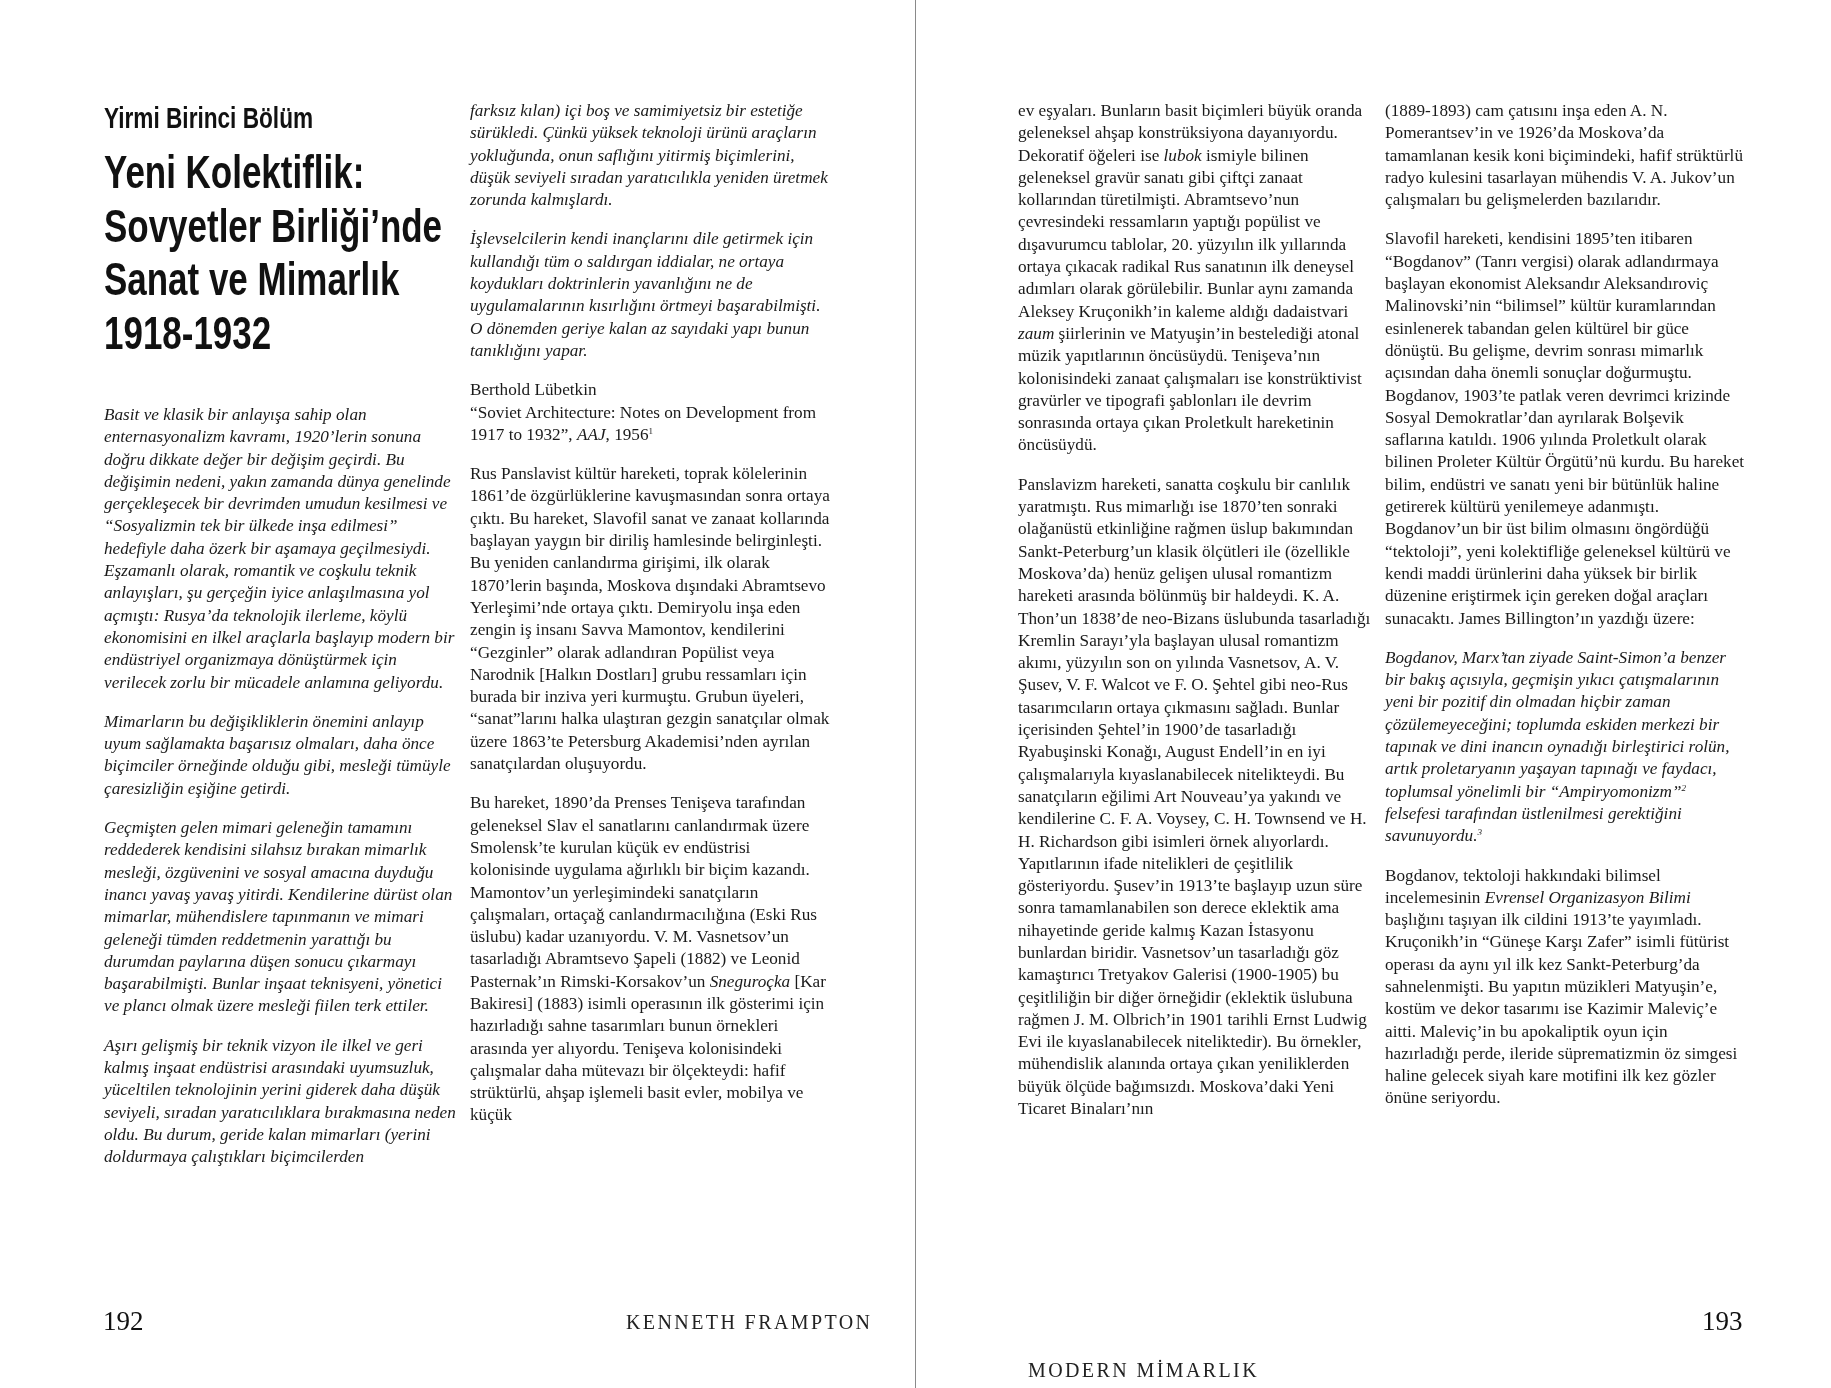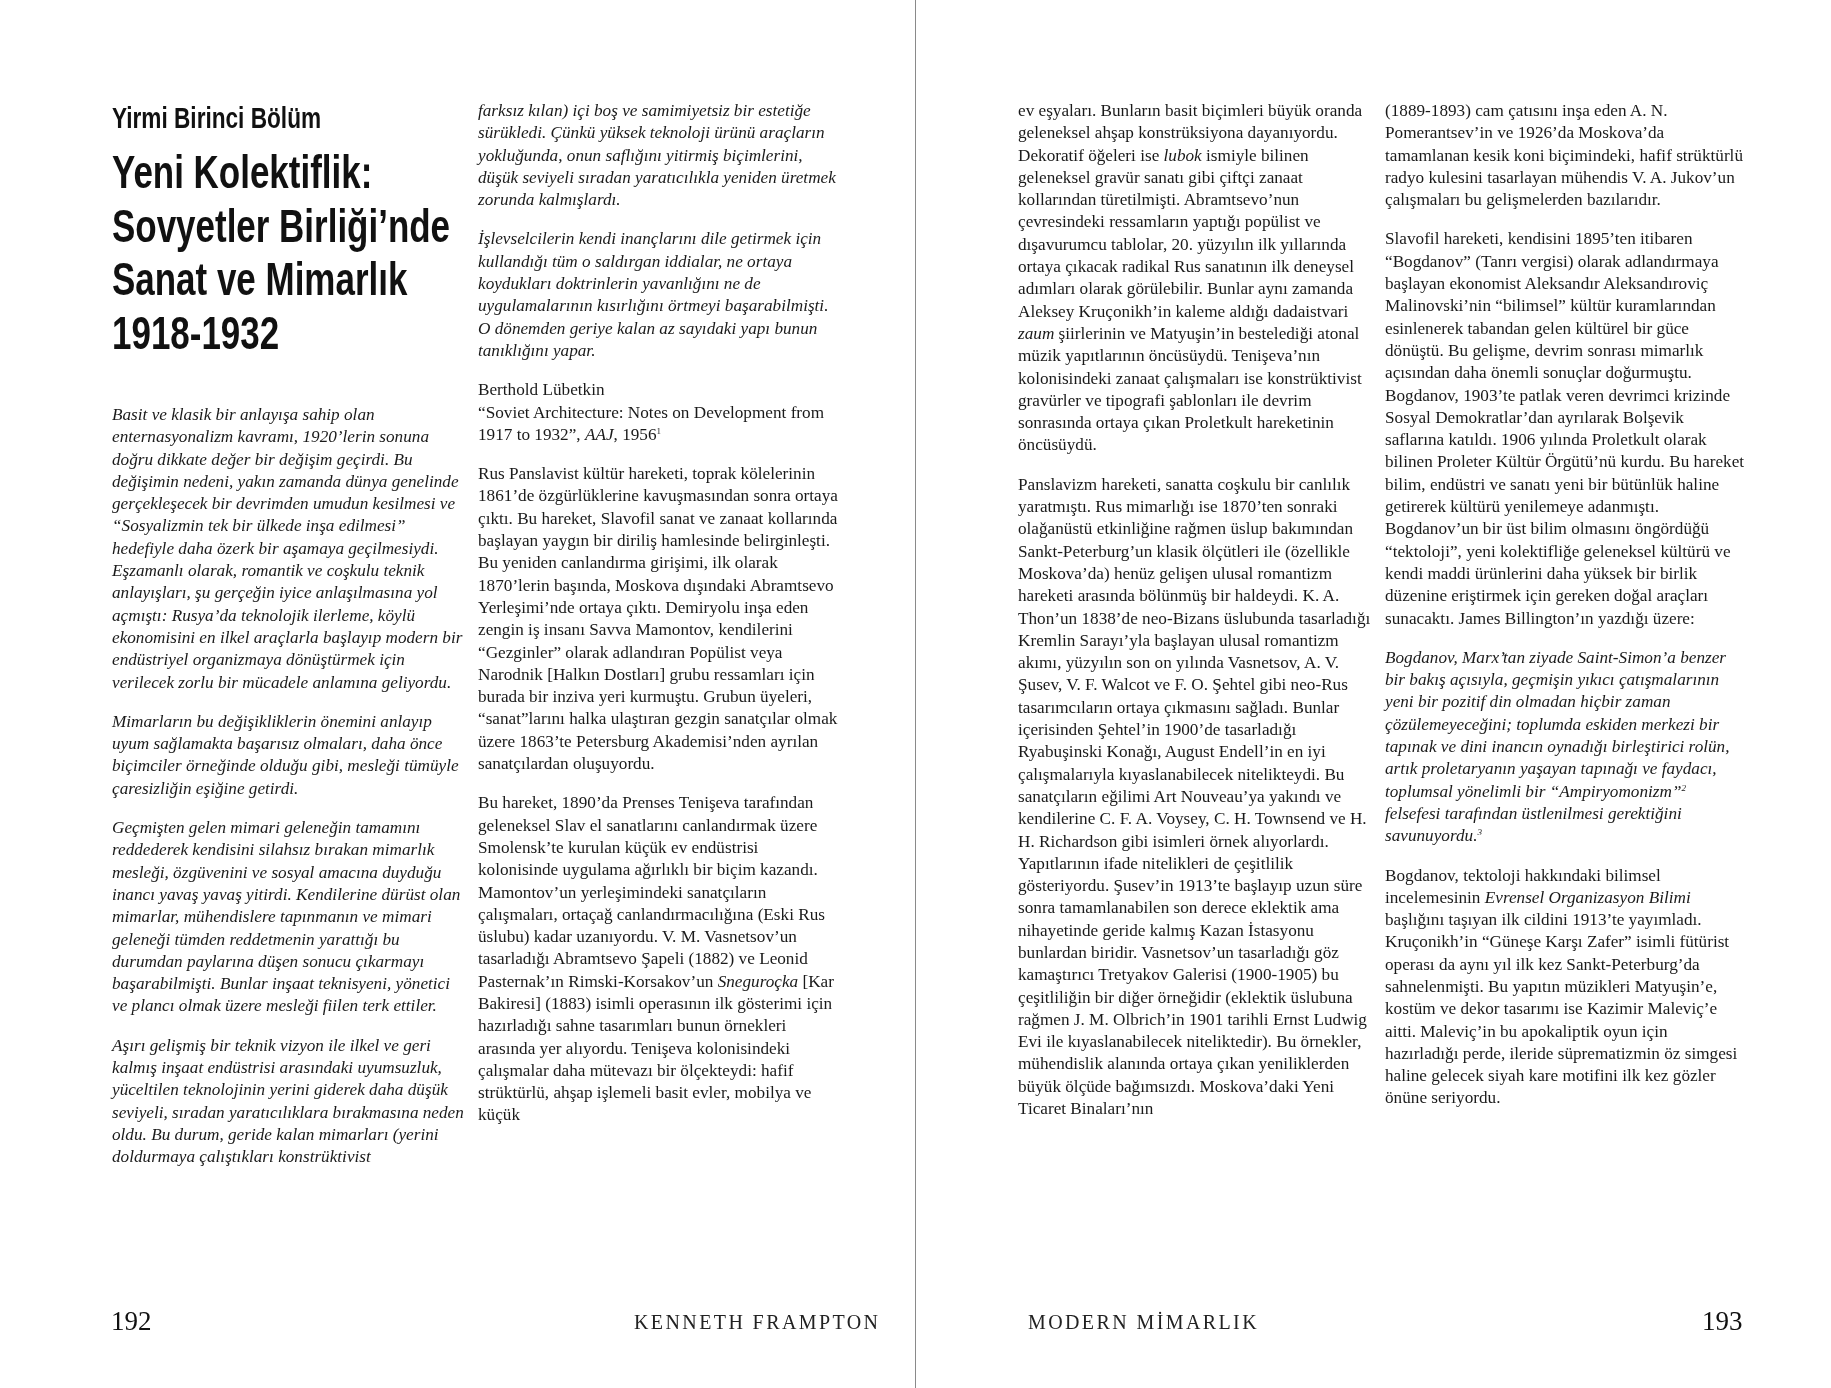"Yirmi Birinci Bölüm" .page-left { margin-left: 8px -> none }
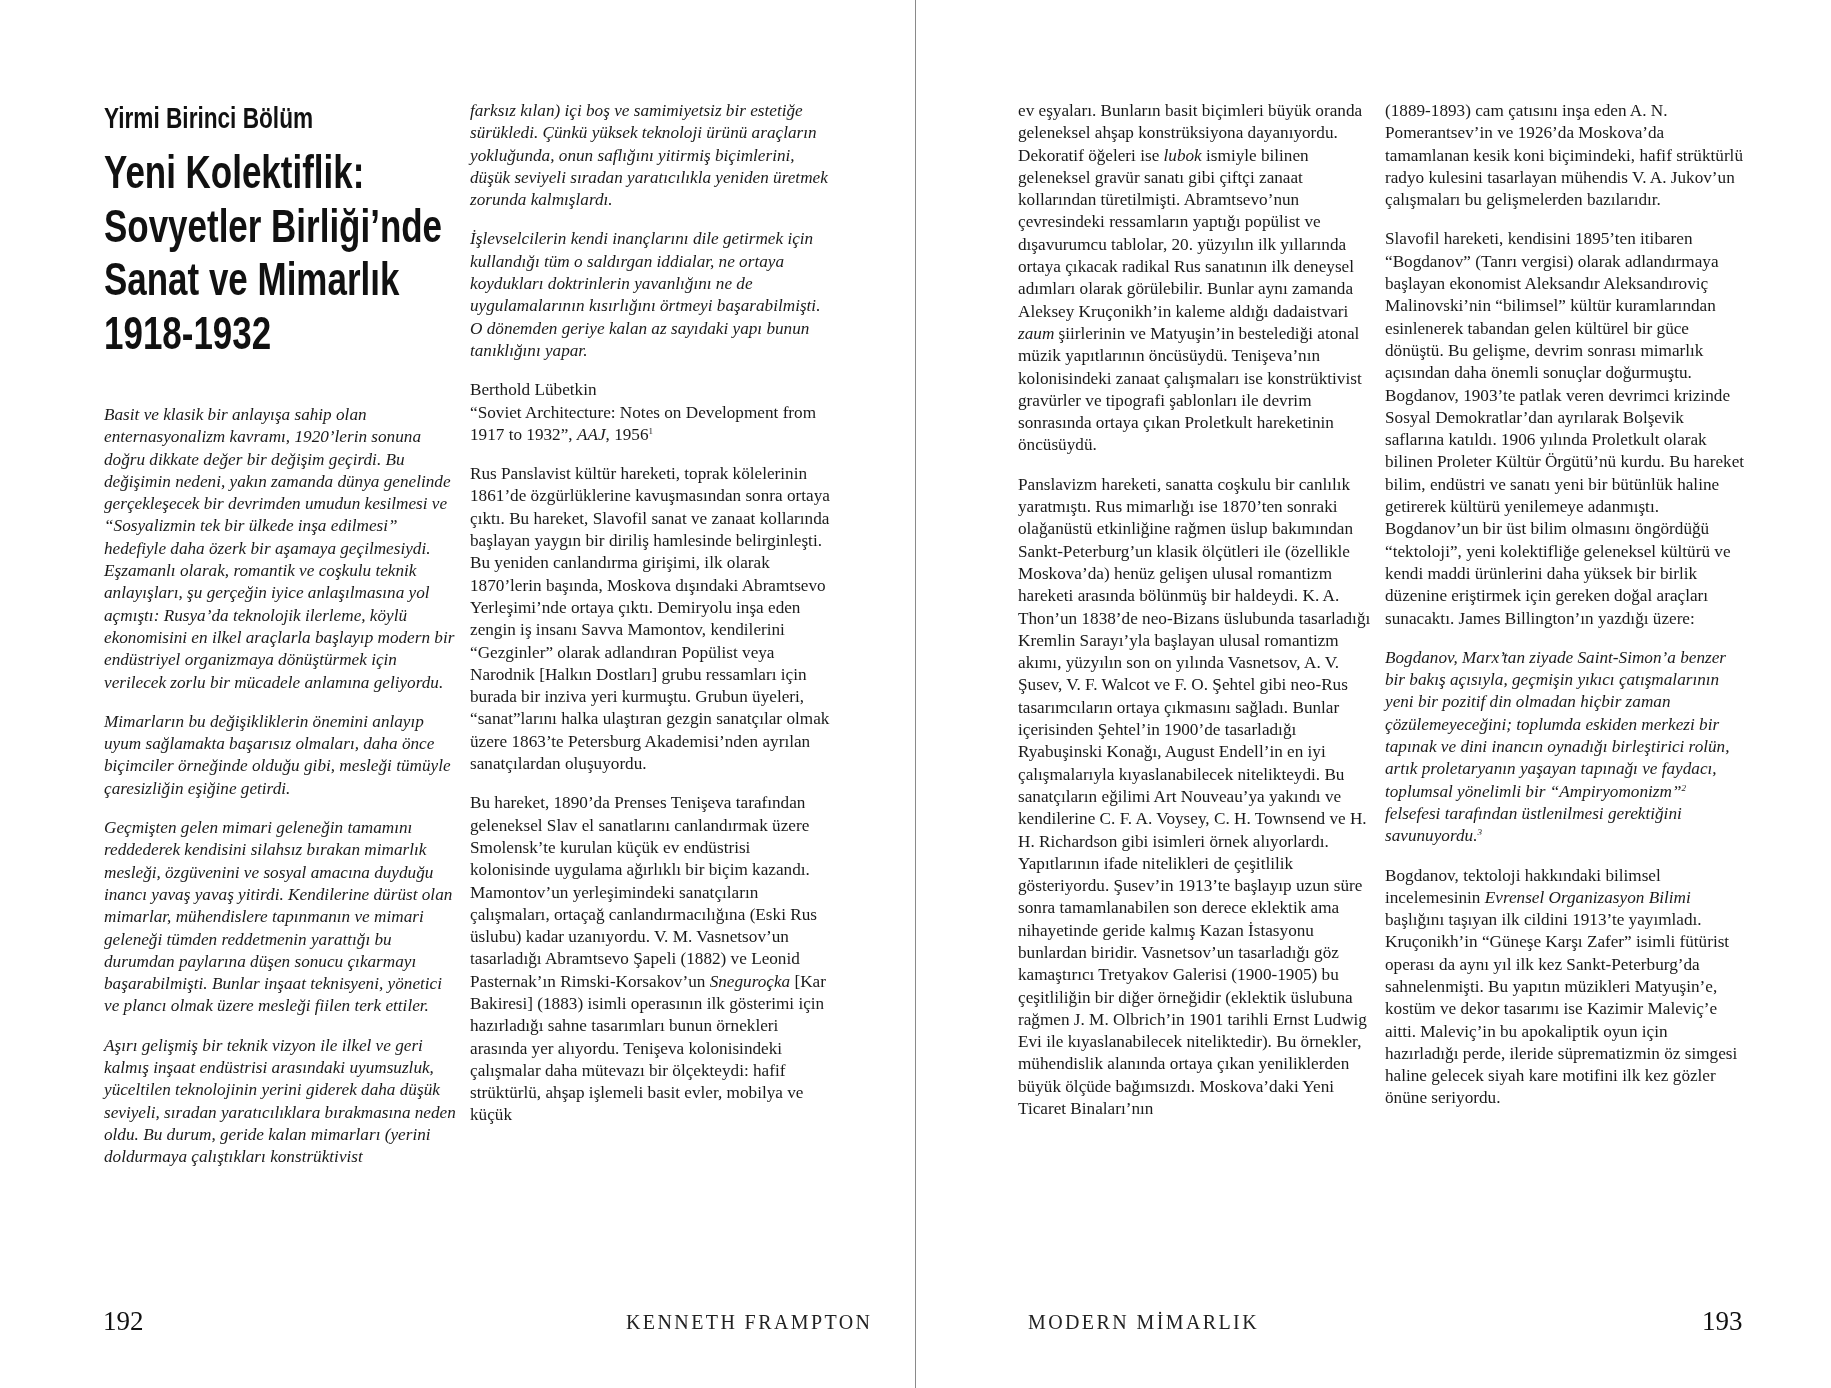"Aşırı gelişmiş bir teknik vizyon" p.it { text: konstrüktivist -> biçimcilerden }
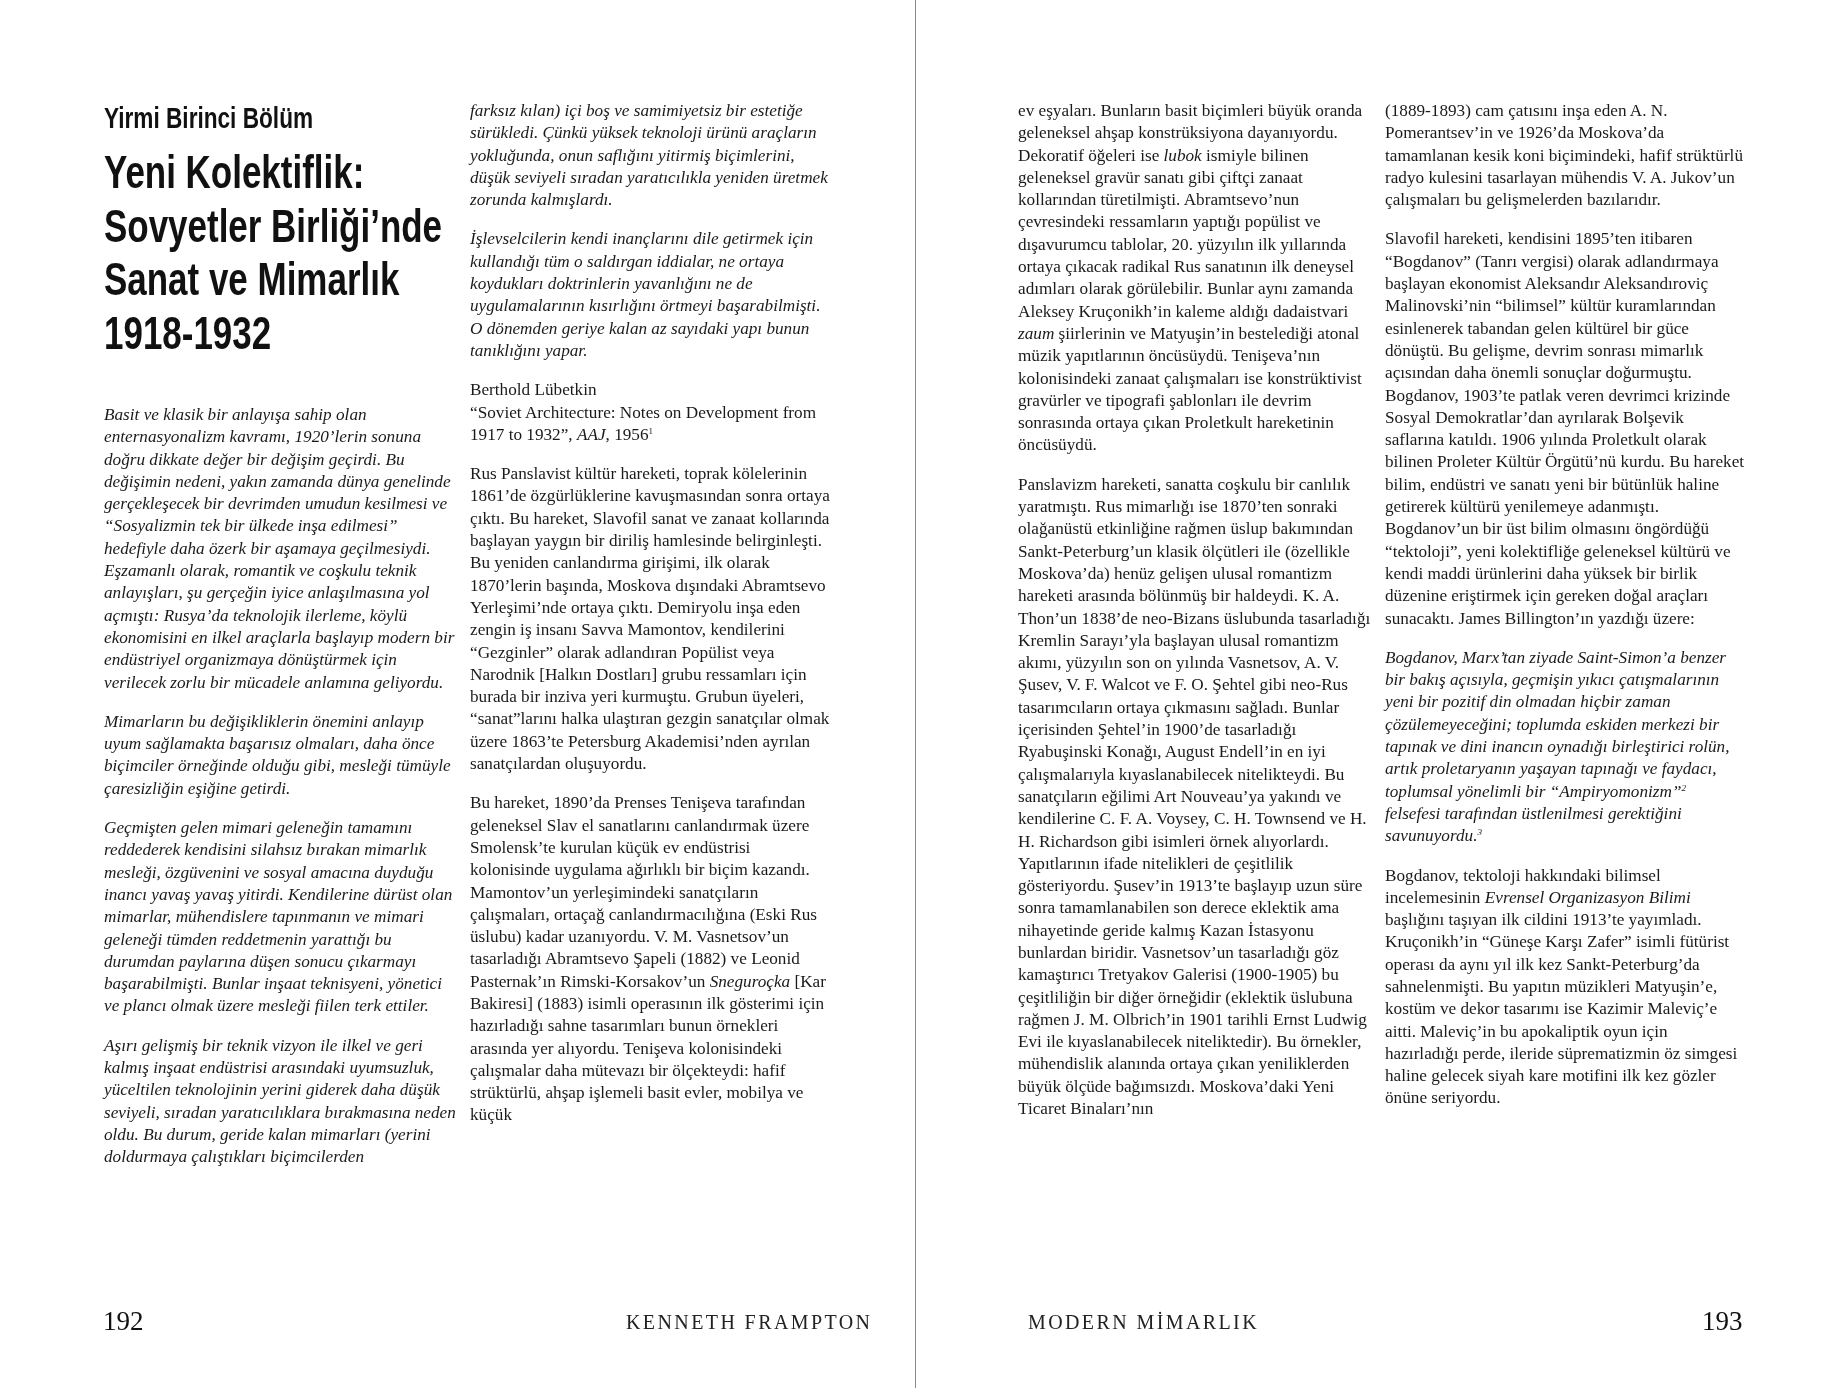"MODERN MİMARLIK" .rh-right { margin-top: none -> 48px }
